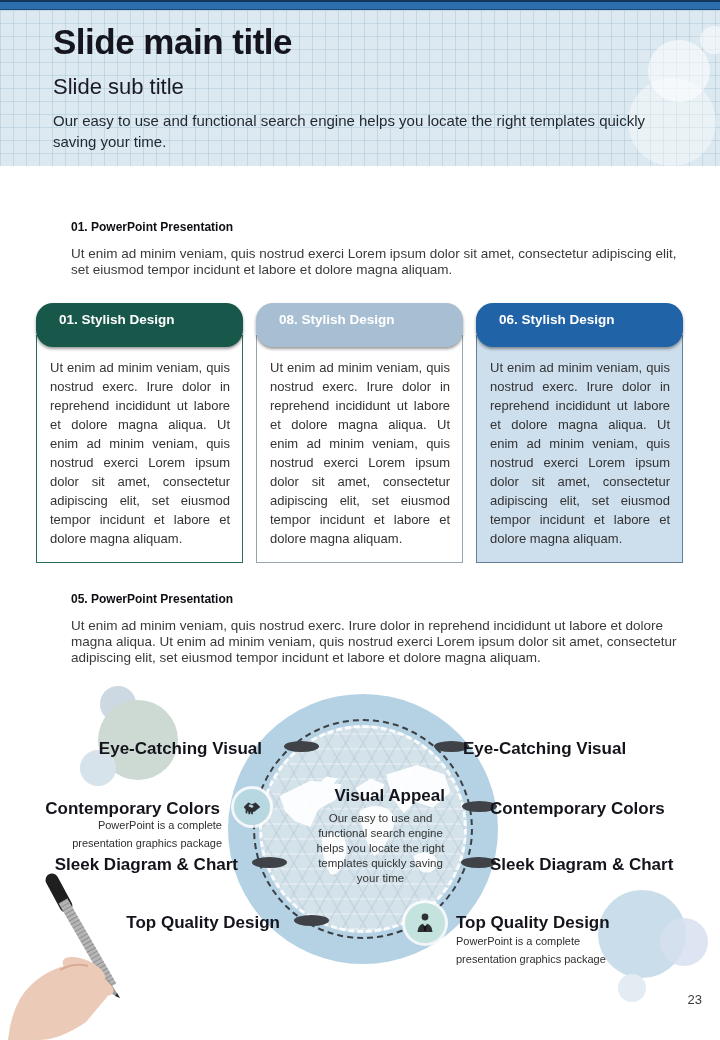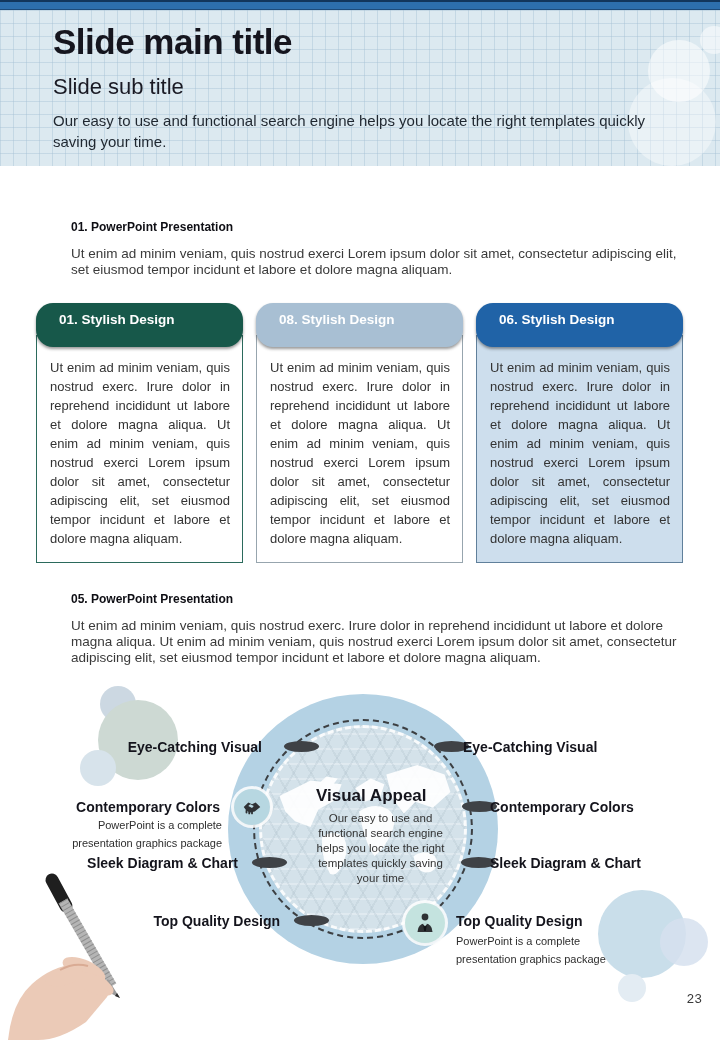"Eye-Catching Visual" .lbl { font-size: 14px -> 17px }
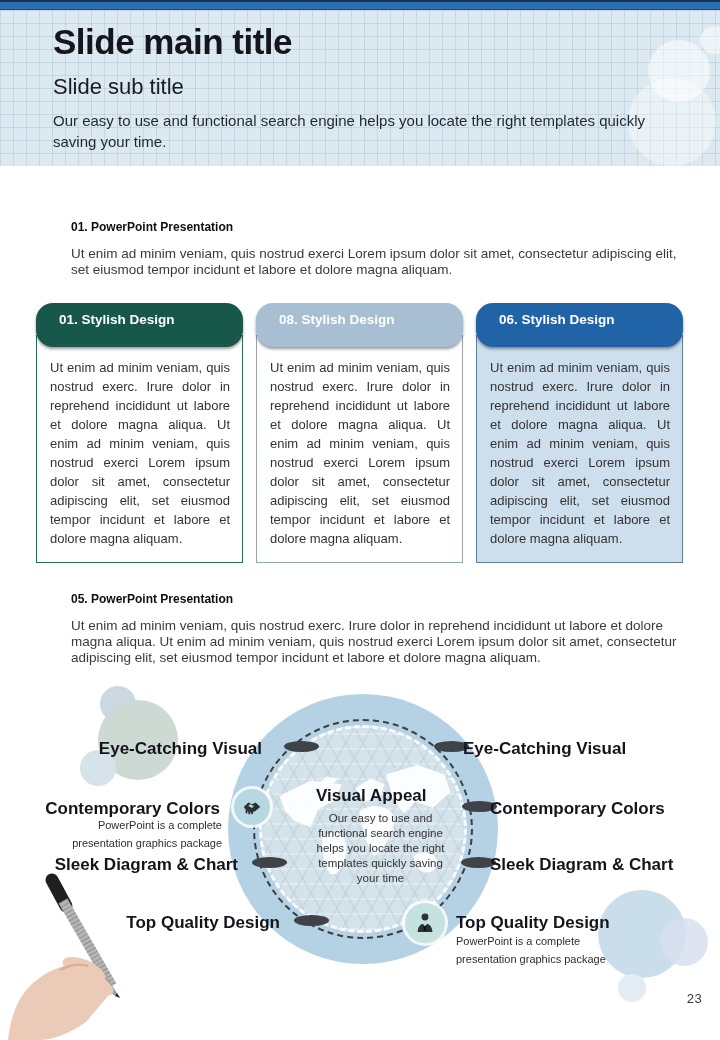"Visual Appeal" .center-title { text-align: left -> right }
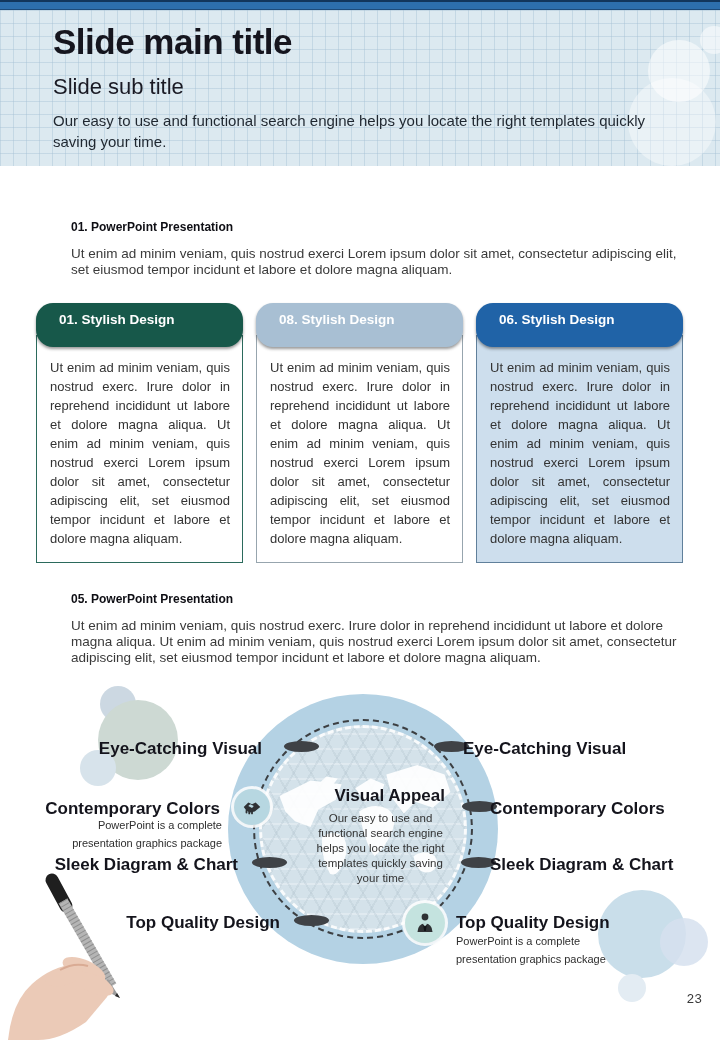"23" .page-num { font-family: Liberation Mono, monospace -> none }
